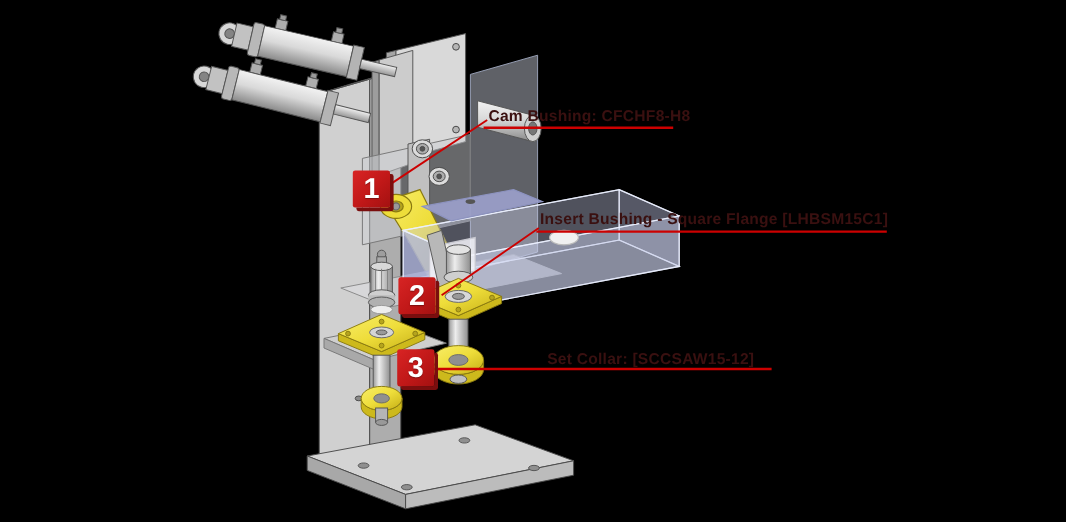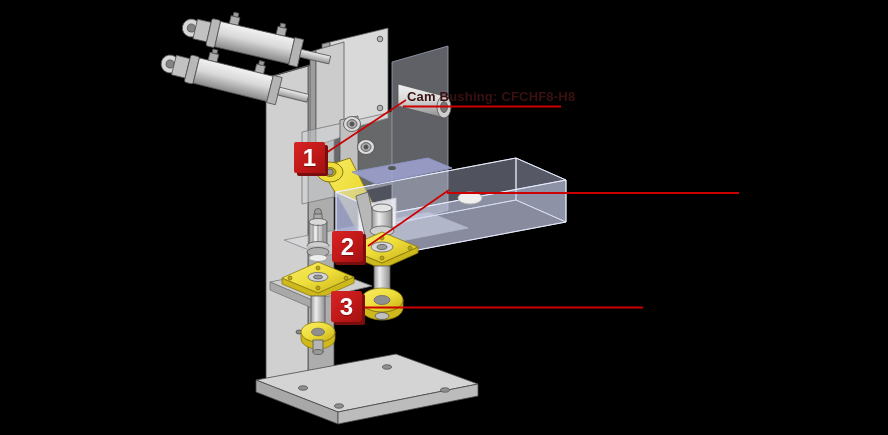"Insert Bushing - Square Flange" div.callout-label { html: none -> <div>Insert Bushing - Square Flange [LHBSM15C1]</div> }
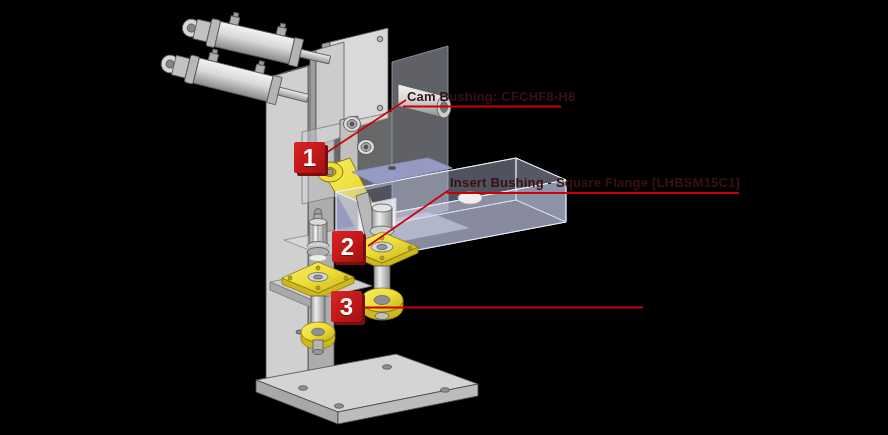"Set Collar: [SCCSAW15-12]" div.callout-label { html: none -> <div>Set Collar: [SCCSAW15-12]</div> }
